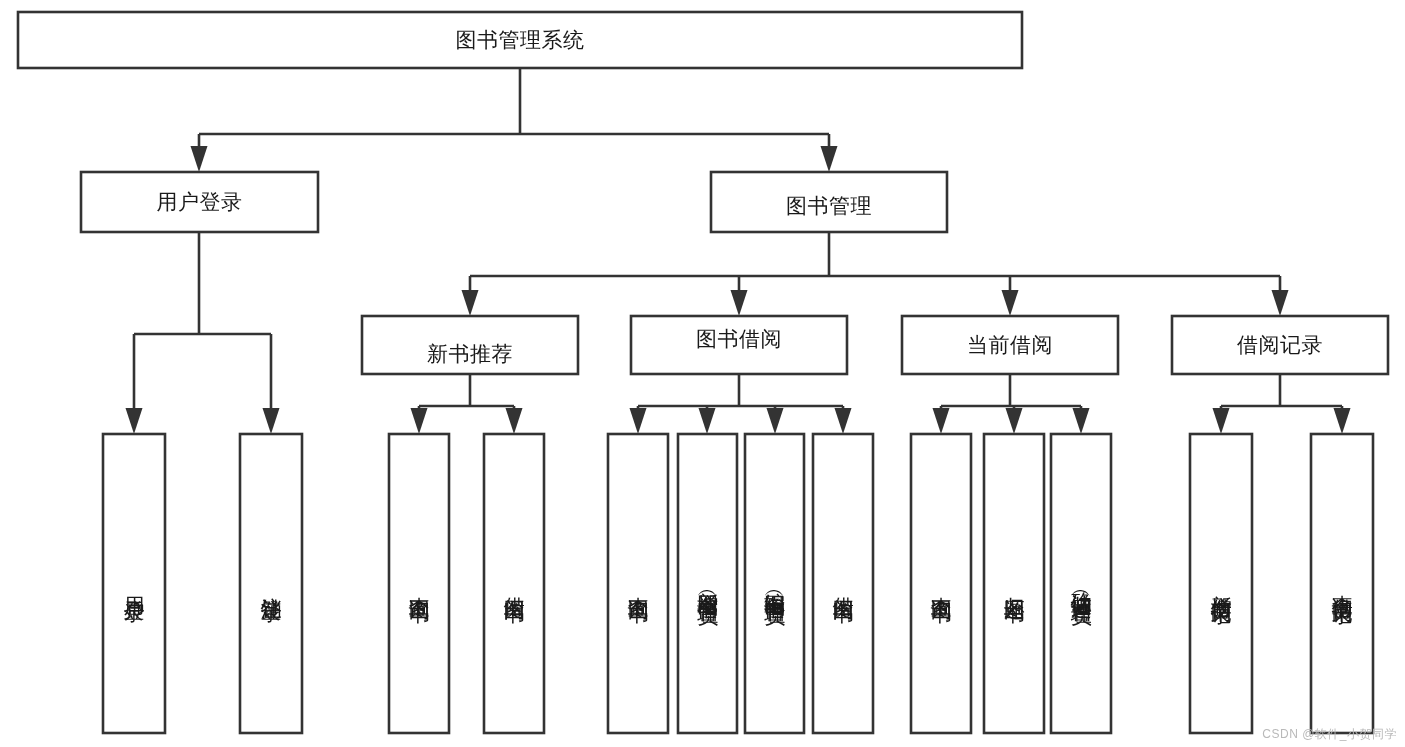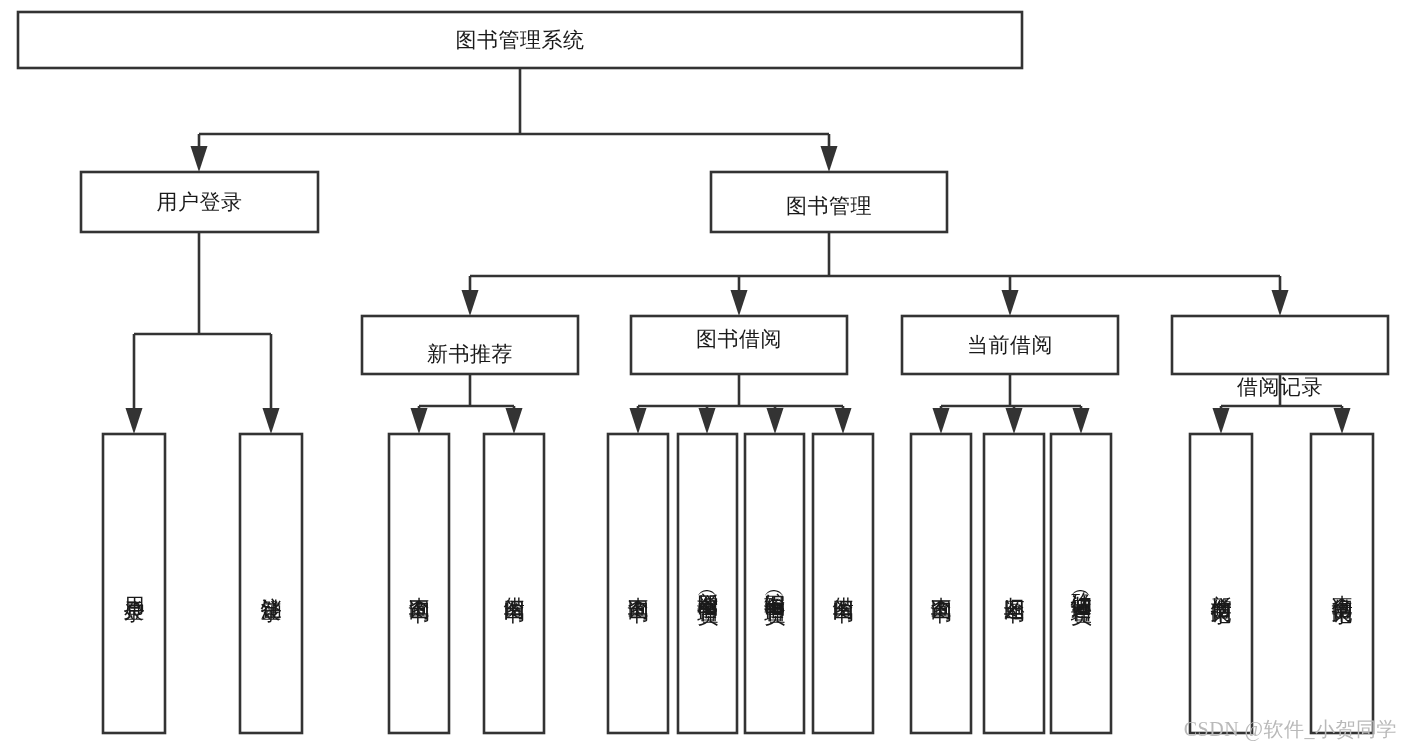"借阅记录" div.node-label { margin-top: 42px -> none }
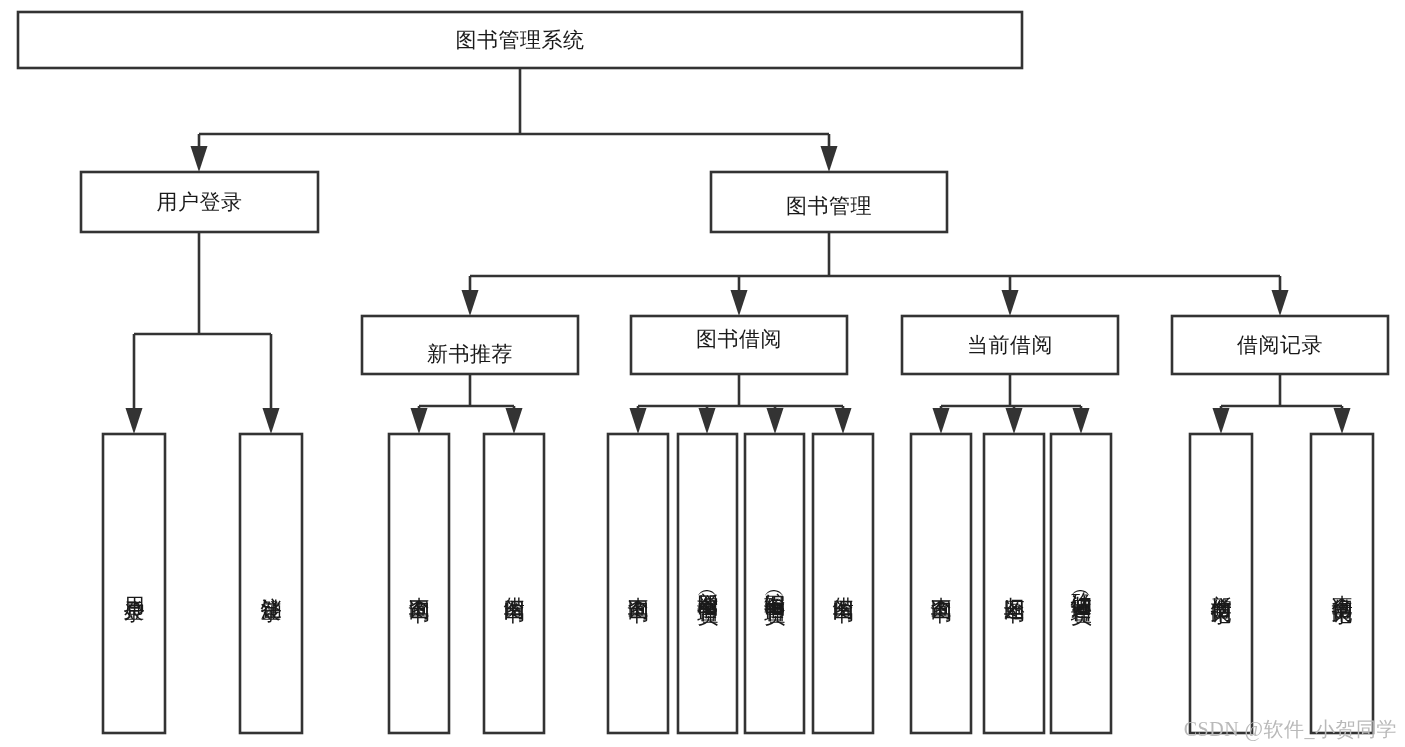"CSDN @软件_小贺同学" .watermark { font-family: Liberation Serif, serif -> Liberation Sans, sans-serif; font-size: 20px -> 12px }
